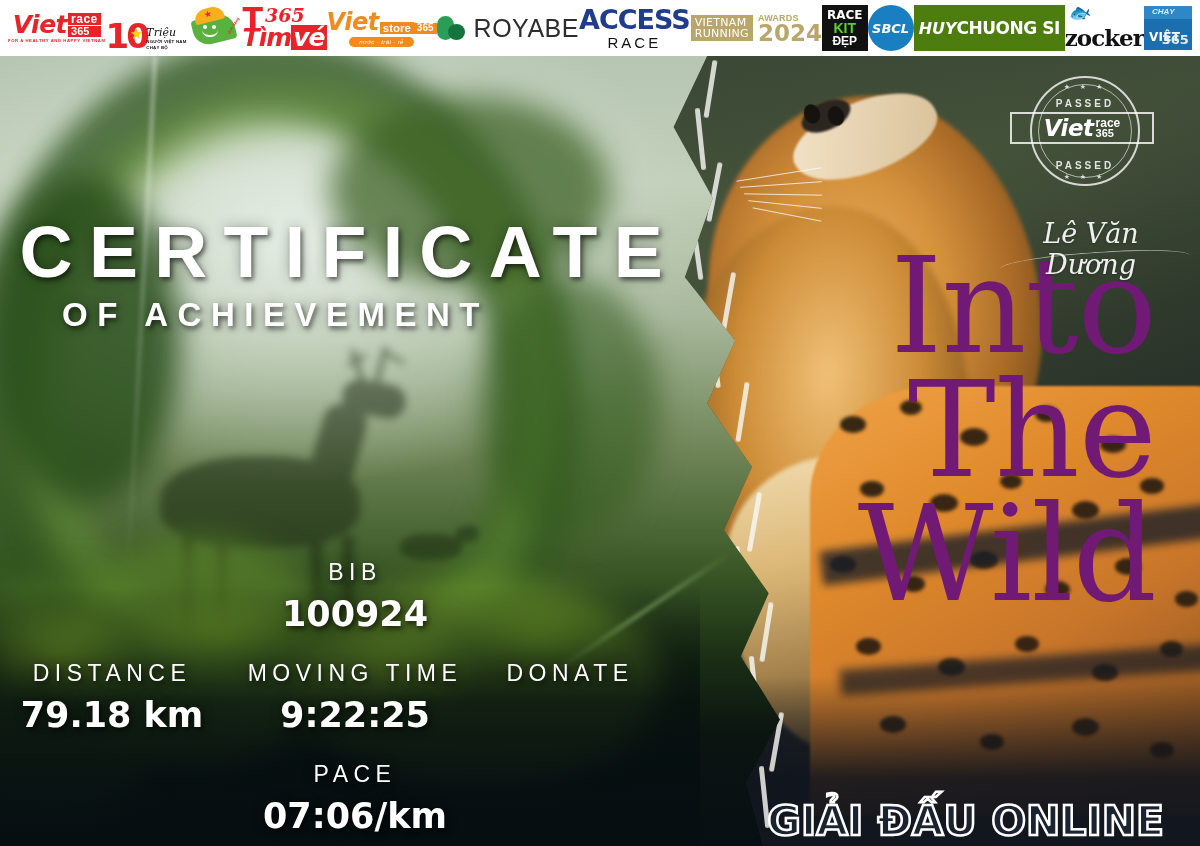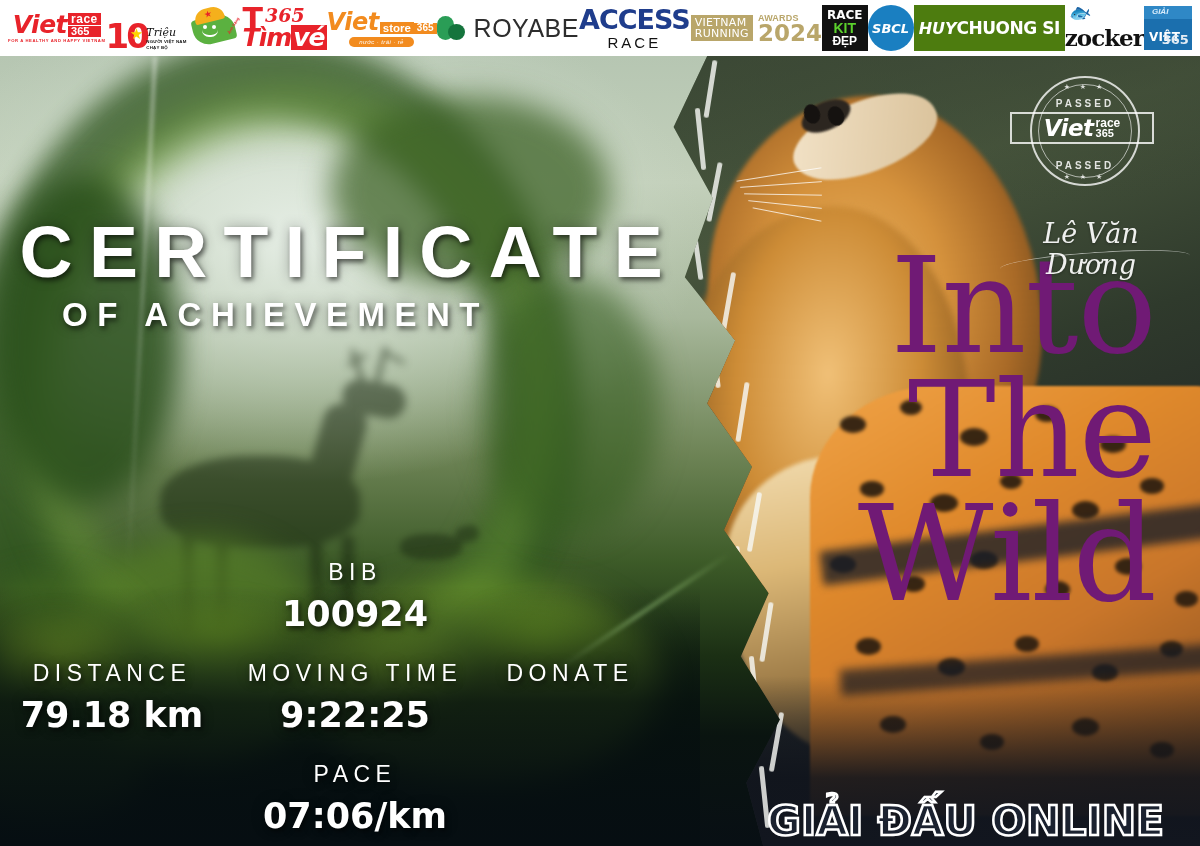"GIẢI" span.m { text: GIẢI -> CHẠY }
